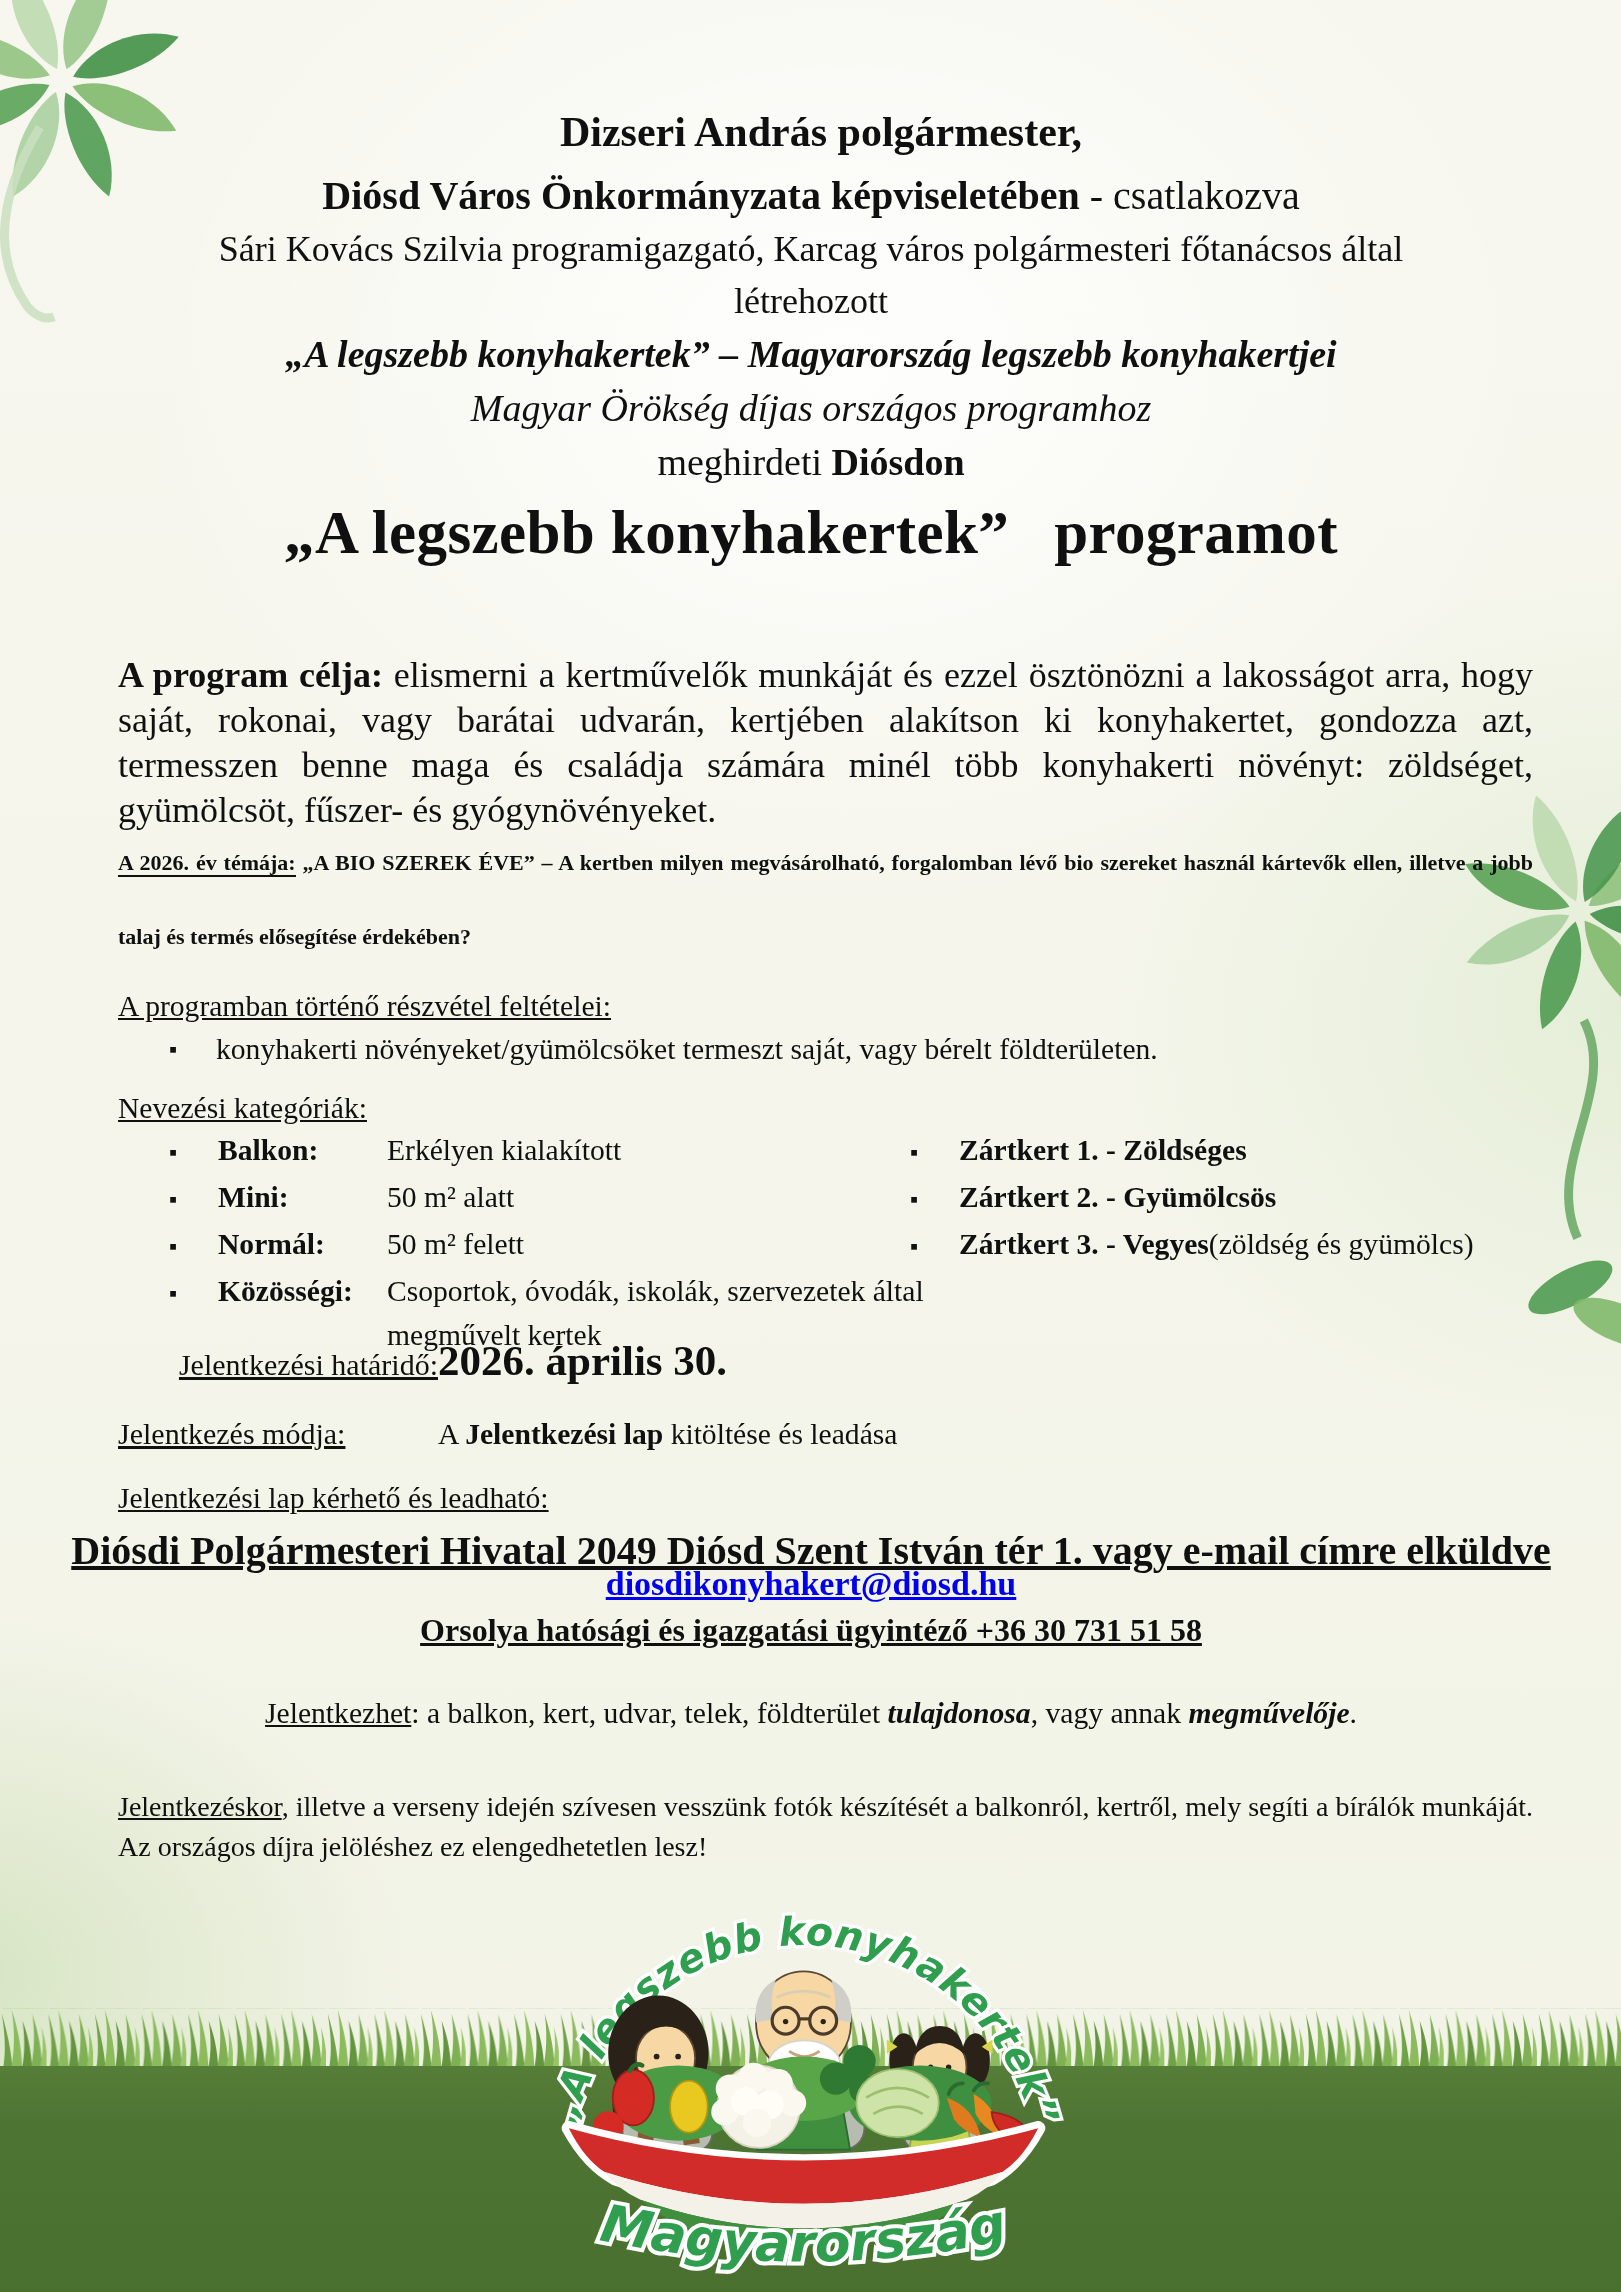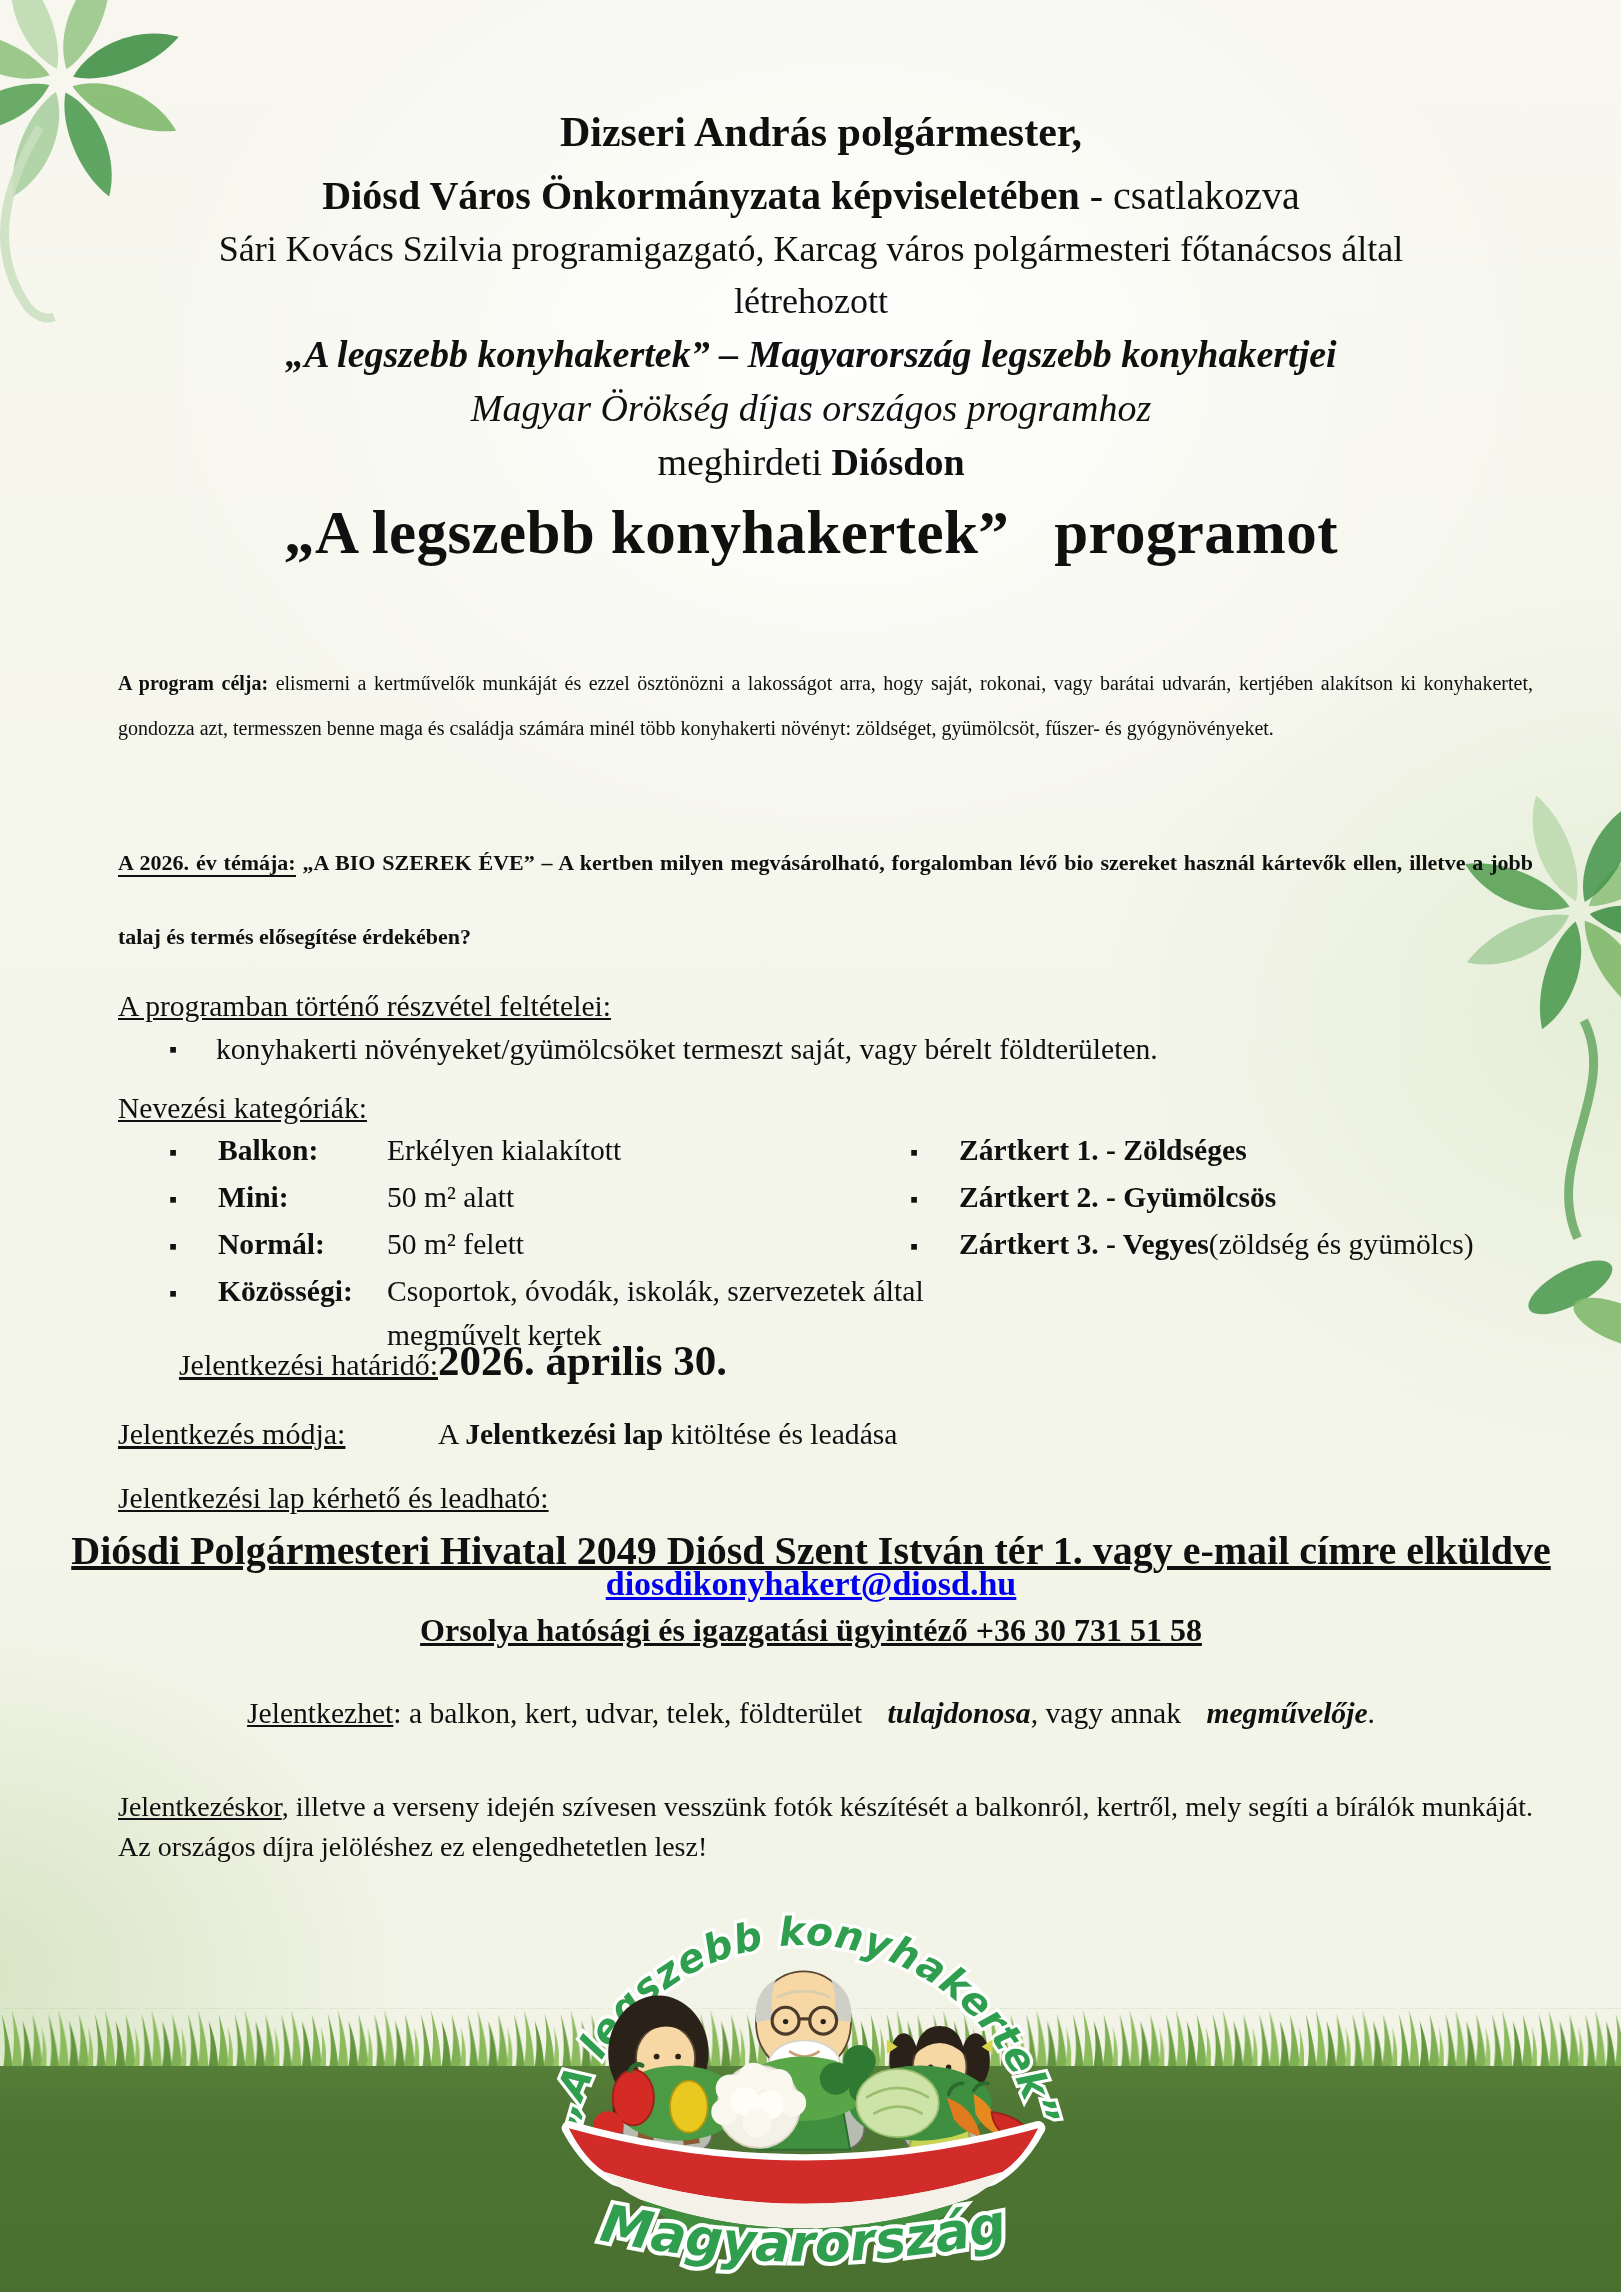"A program célja: elismerni a" .purpose { font-size: 20px -> 36px; top: 641px -> 617px }
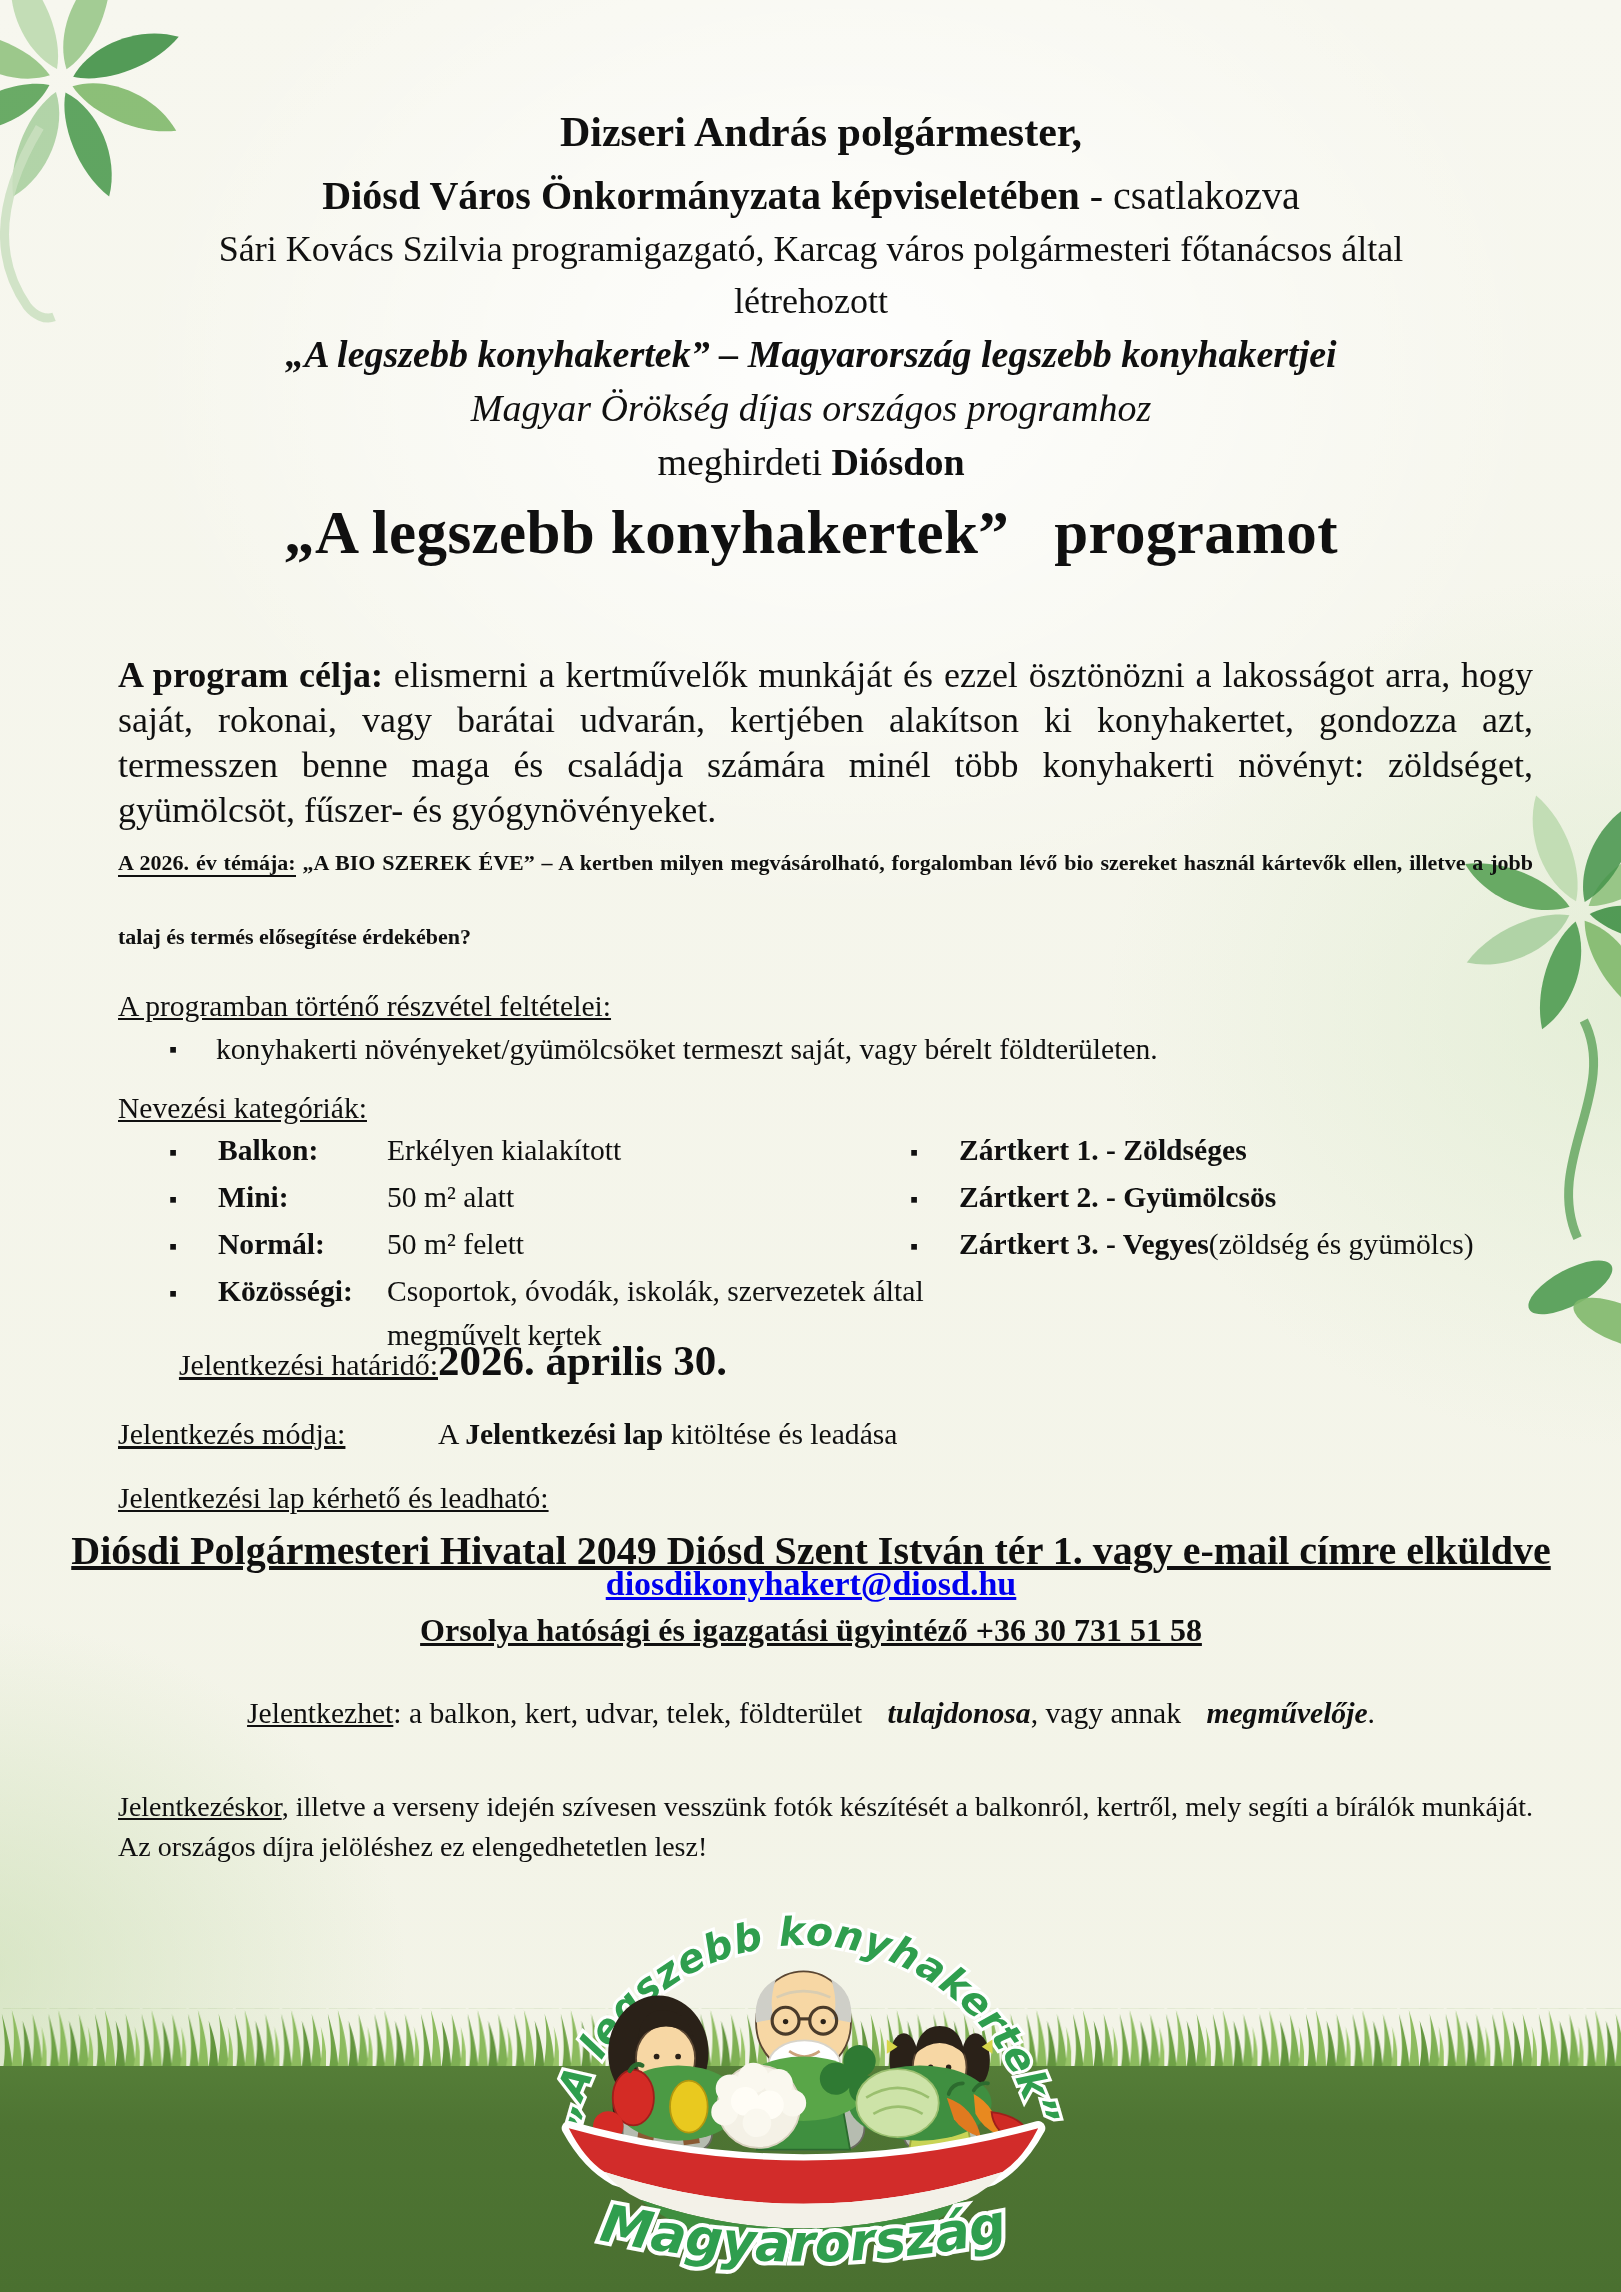"tulajdonosa" .who .em { margin-left: 18px -> none }
